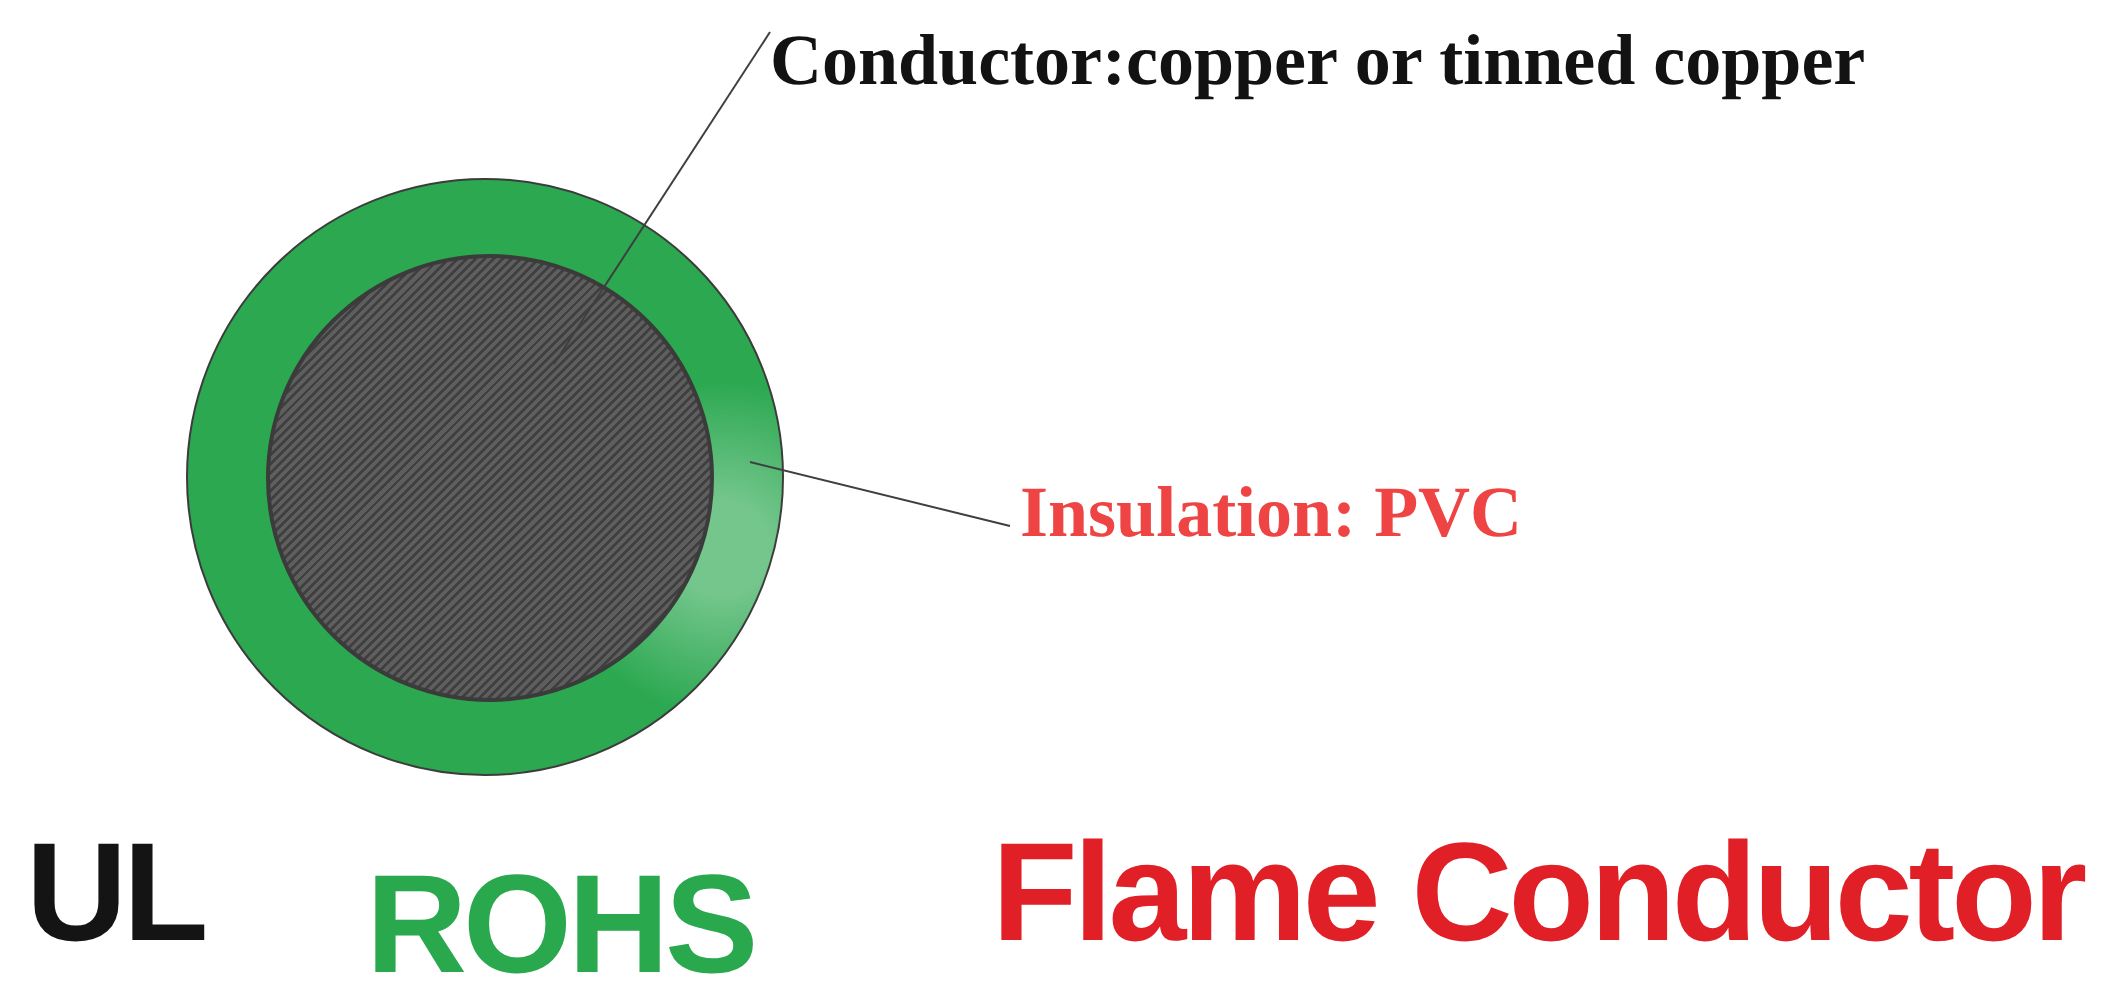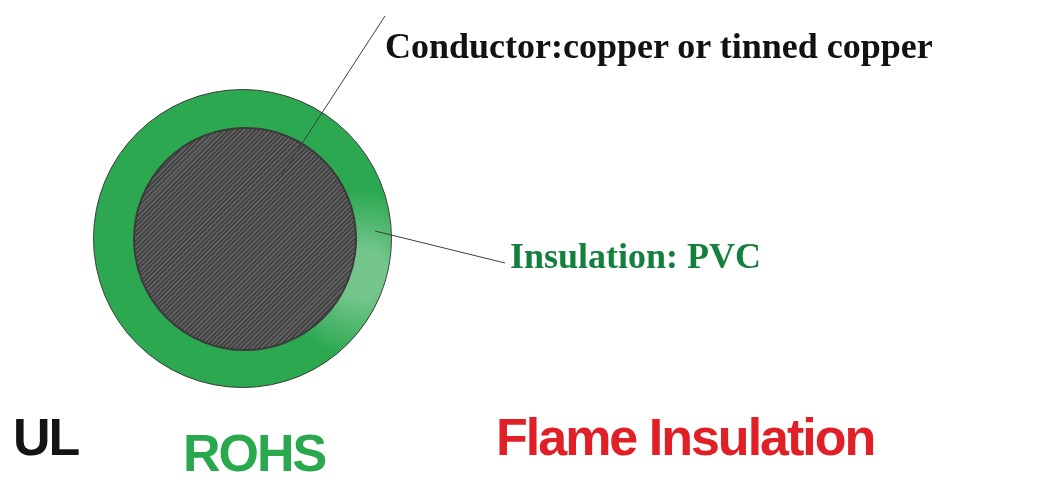"Conductor:copper or tinned copper" div.callout { margin-top: 16px -> none }
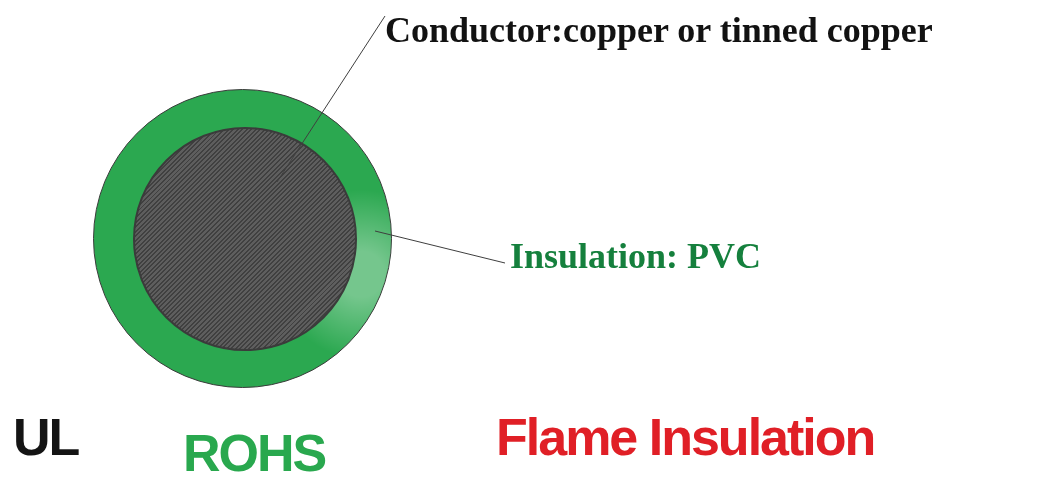"Insulation: PVC" div.callout { color: #15803d -> #ef4444 }
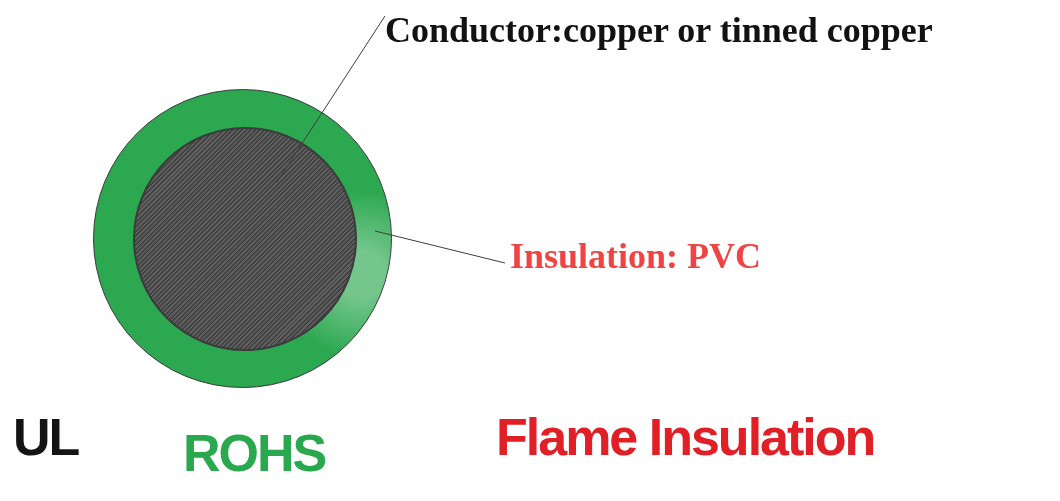"UL" .cert { font-size: 52px -> 70px }
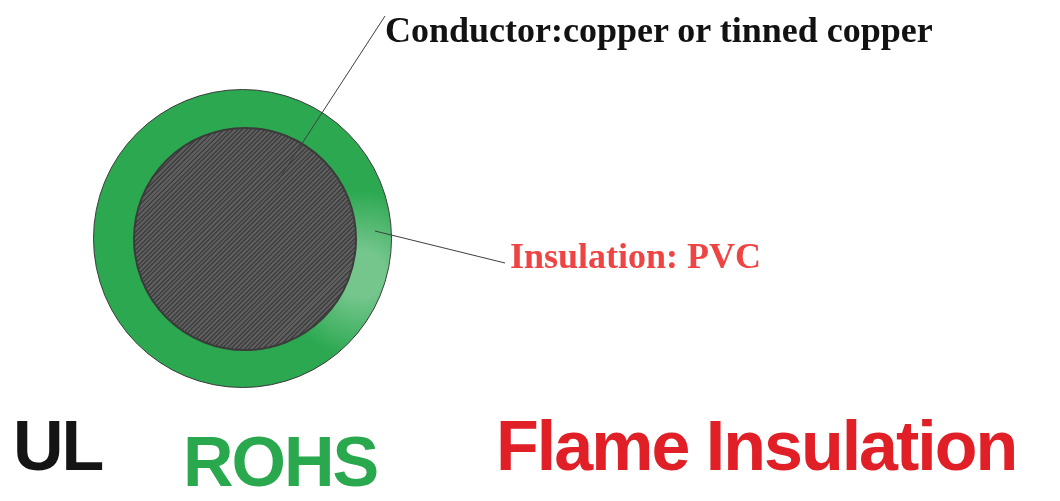"Flame Insulation" div.cert { text: Insulation -> Conductor }
